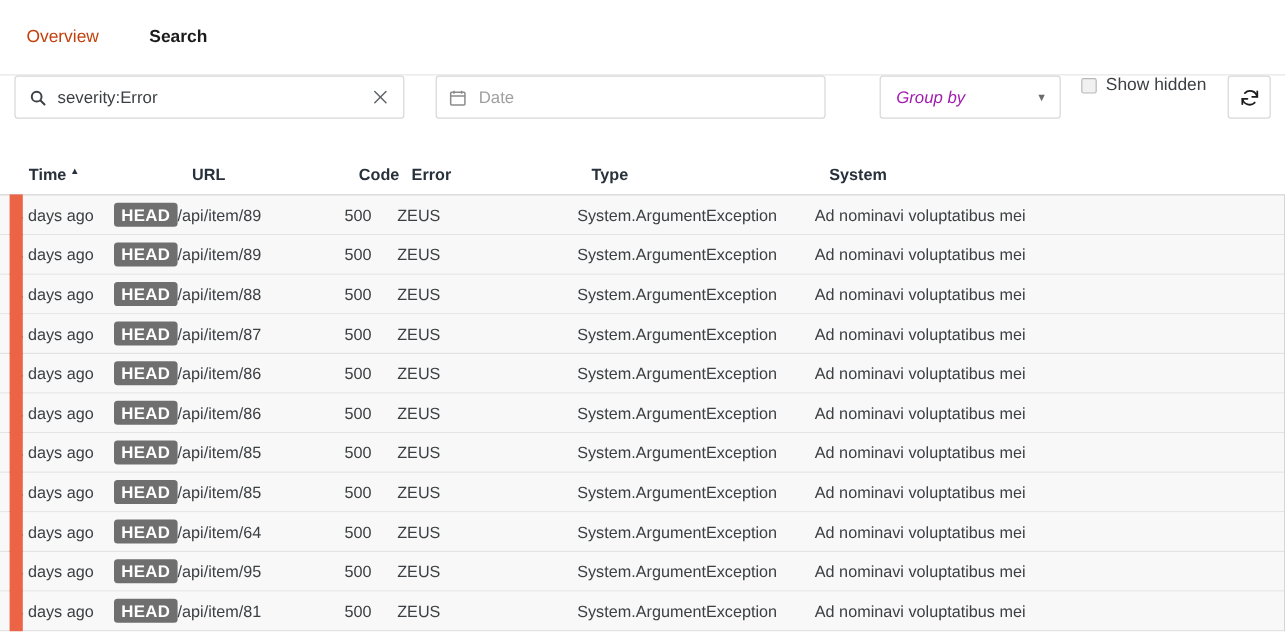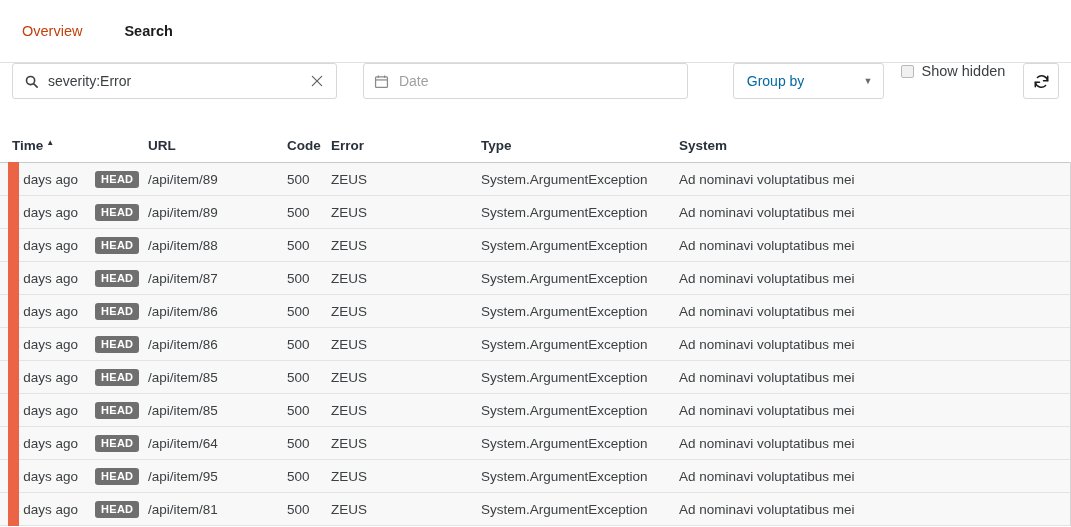"Group by" .groupby-label { color: #0369a1 -> #a21caf; font-style: none -> italic }
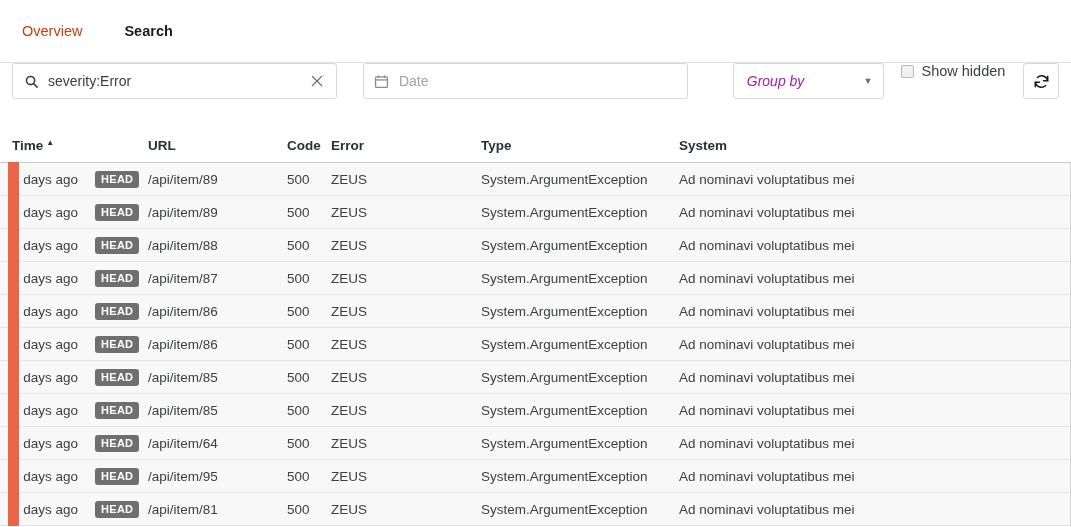"Time" .thead { padding-left: 0 -> 12px }
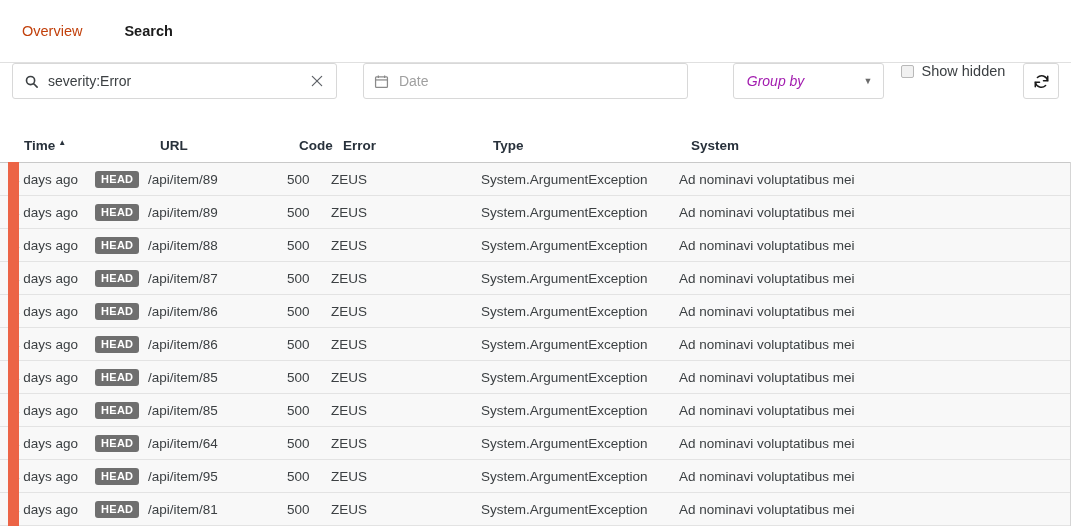"HEAD" .verb-badge { font-size: 11px -> 14px }
